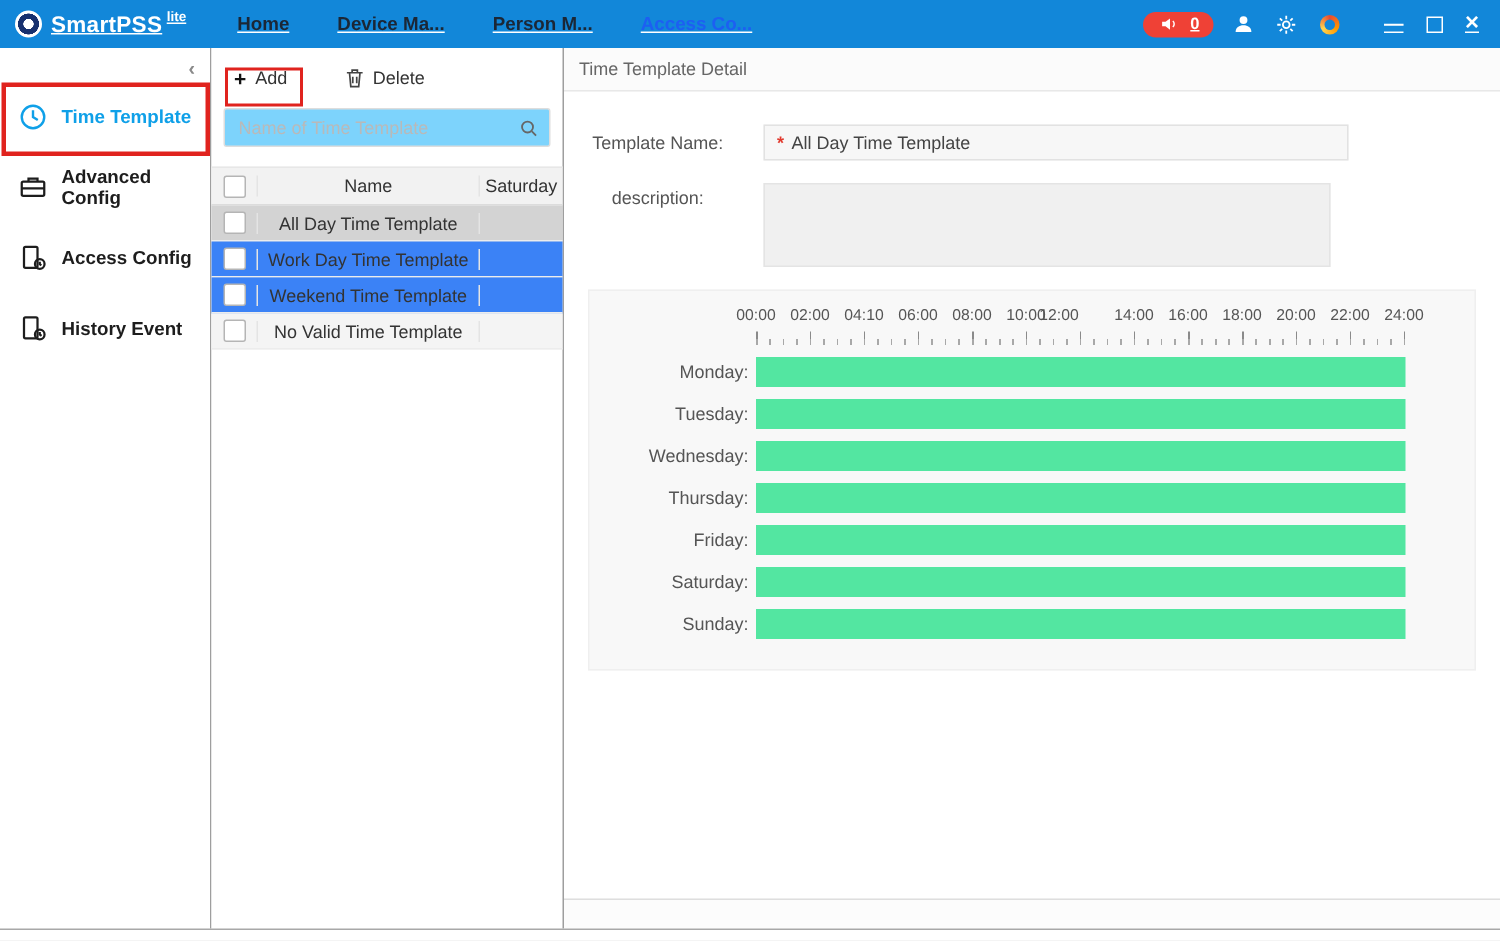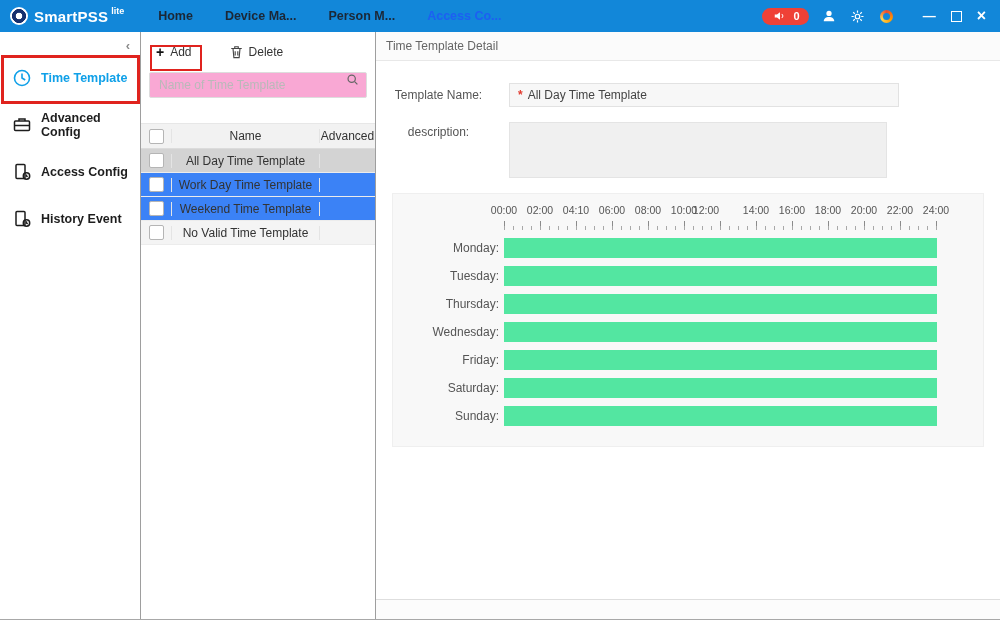"SmartPSS" .titlebar { text-decoration: none -> underline }
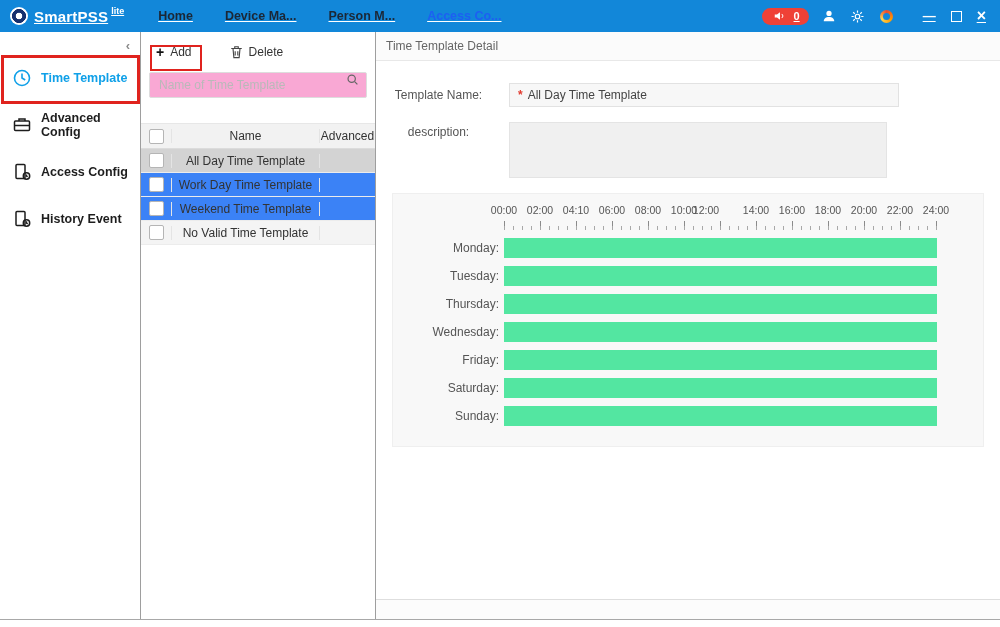"Name of Time Template" .search-box { align-items: none -> center; background: #f9a8d4 -> #7dd3fc }
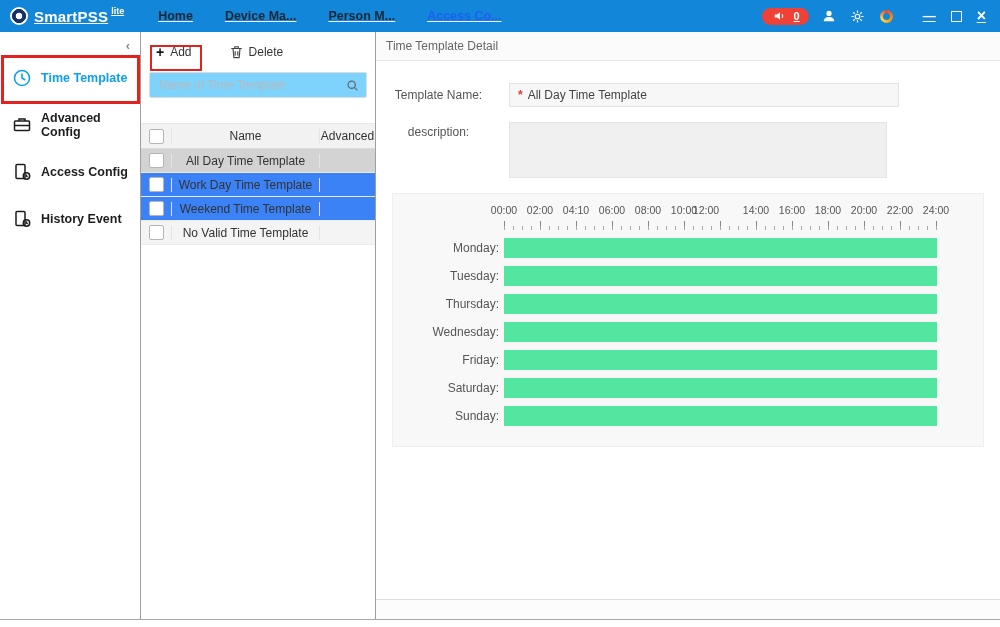"Name" .tbl-header { margin-top: 25px -> 13px }
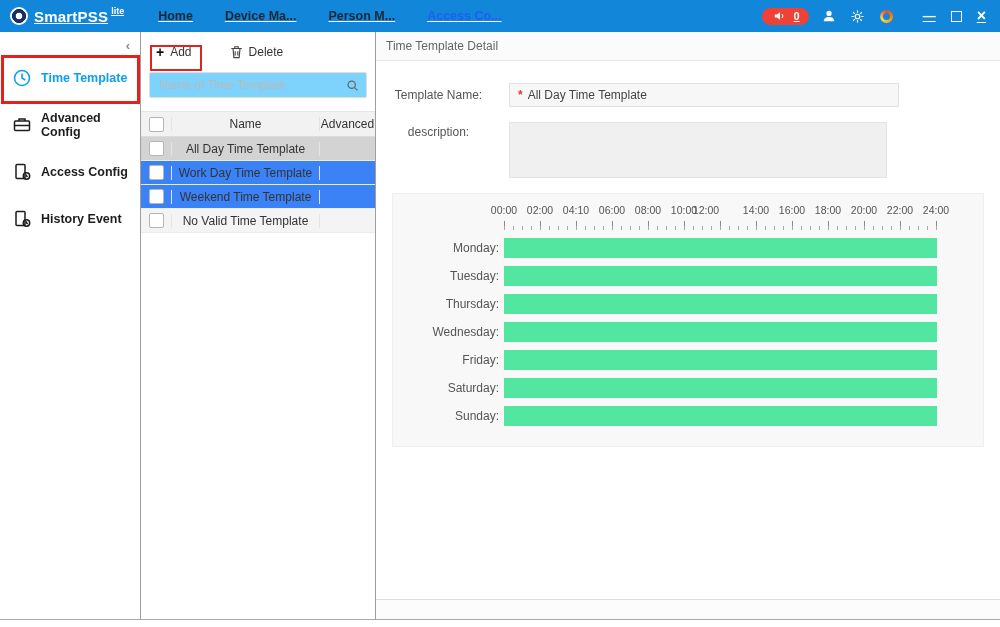"Advanced" span.col-op { text: Advanced -> Saturday }
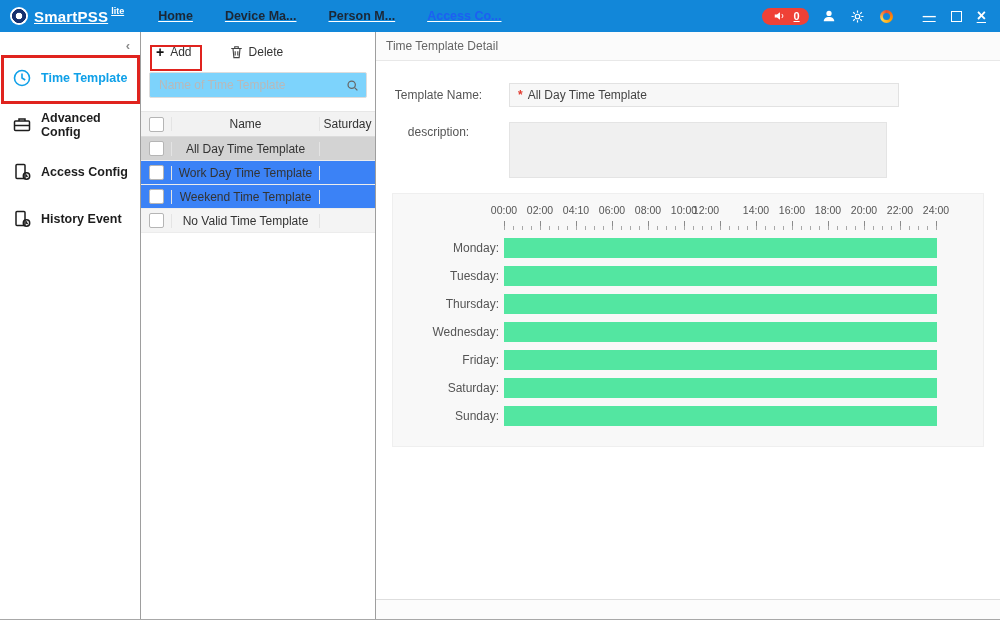"Thursday:" div.day-row { order: before "Wednesday:" -> after "Wednesday:" }
